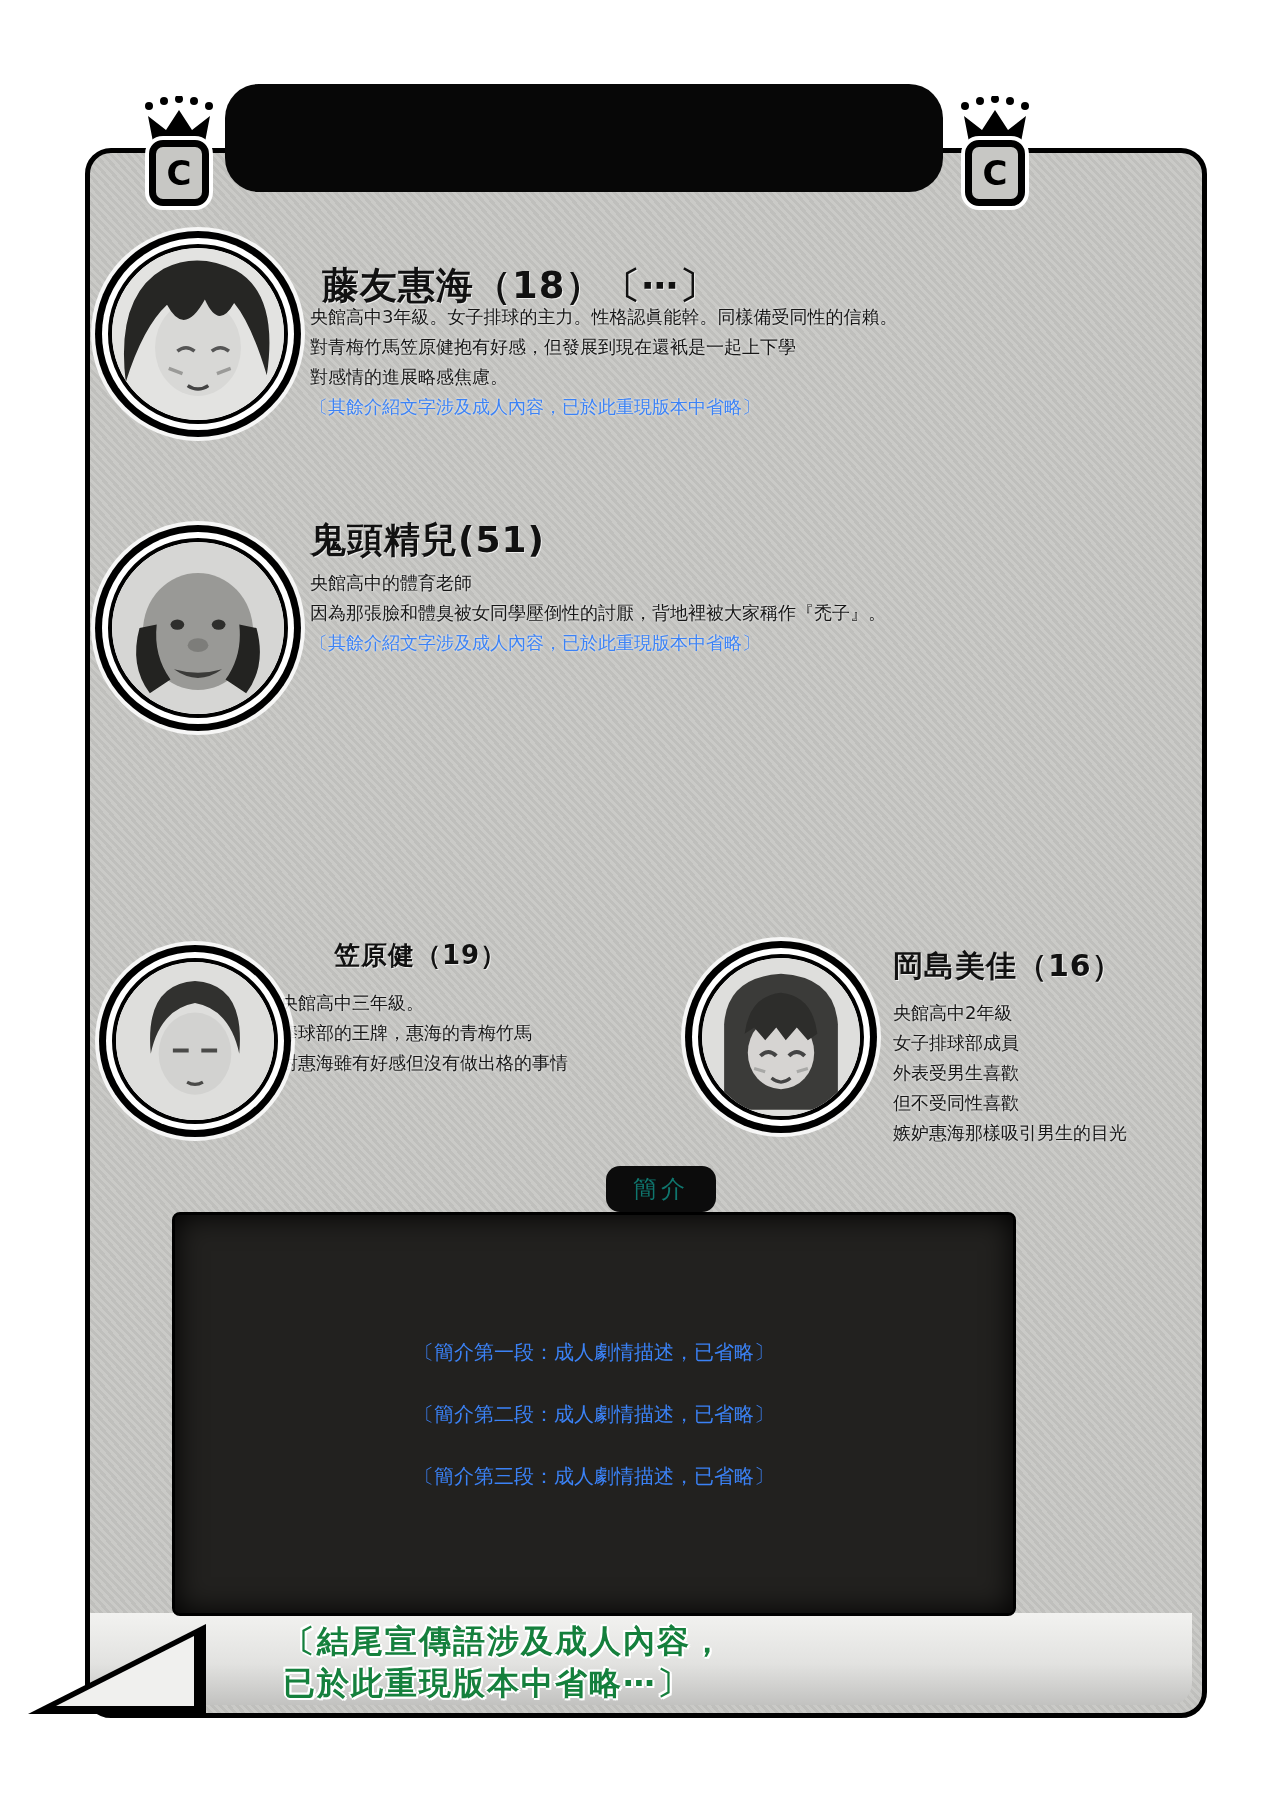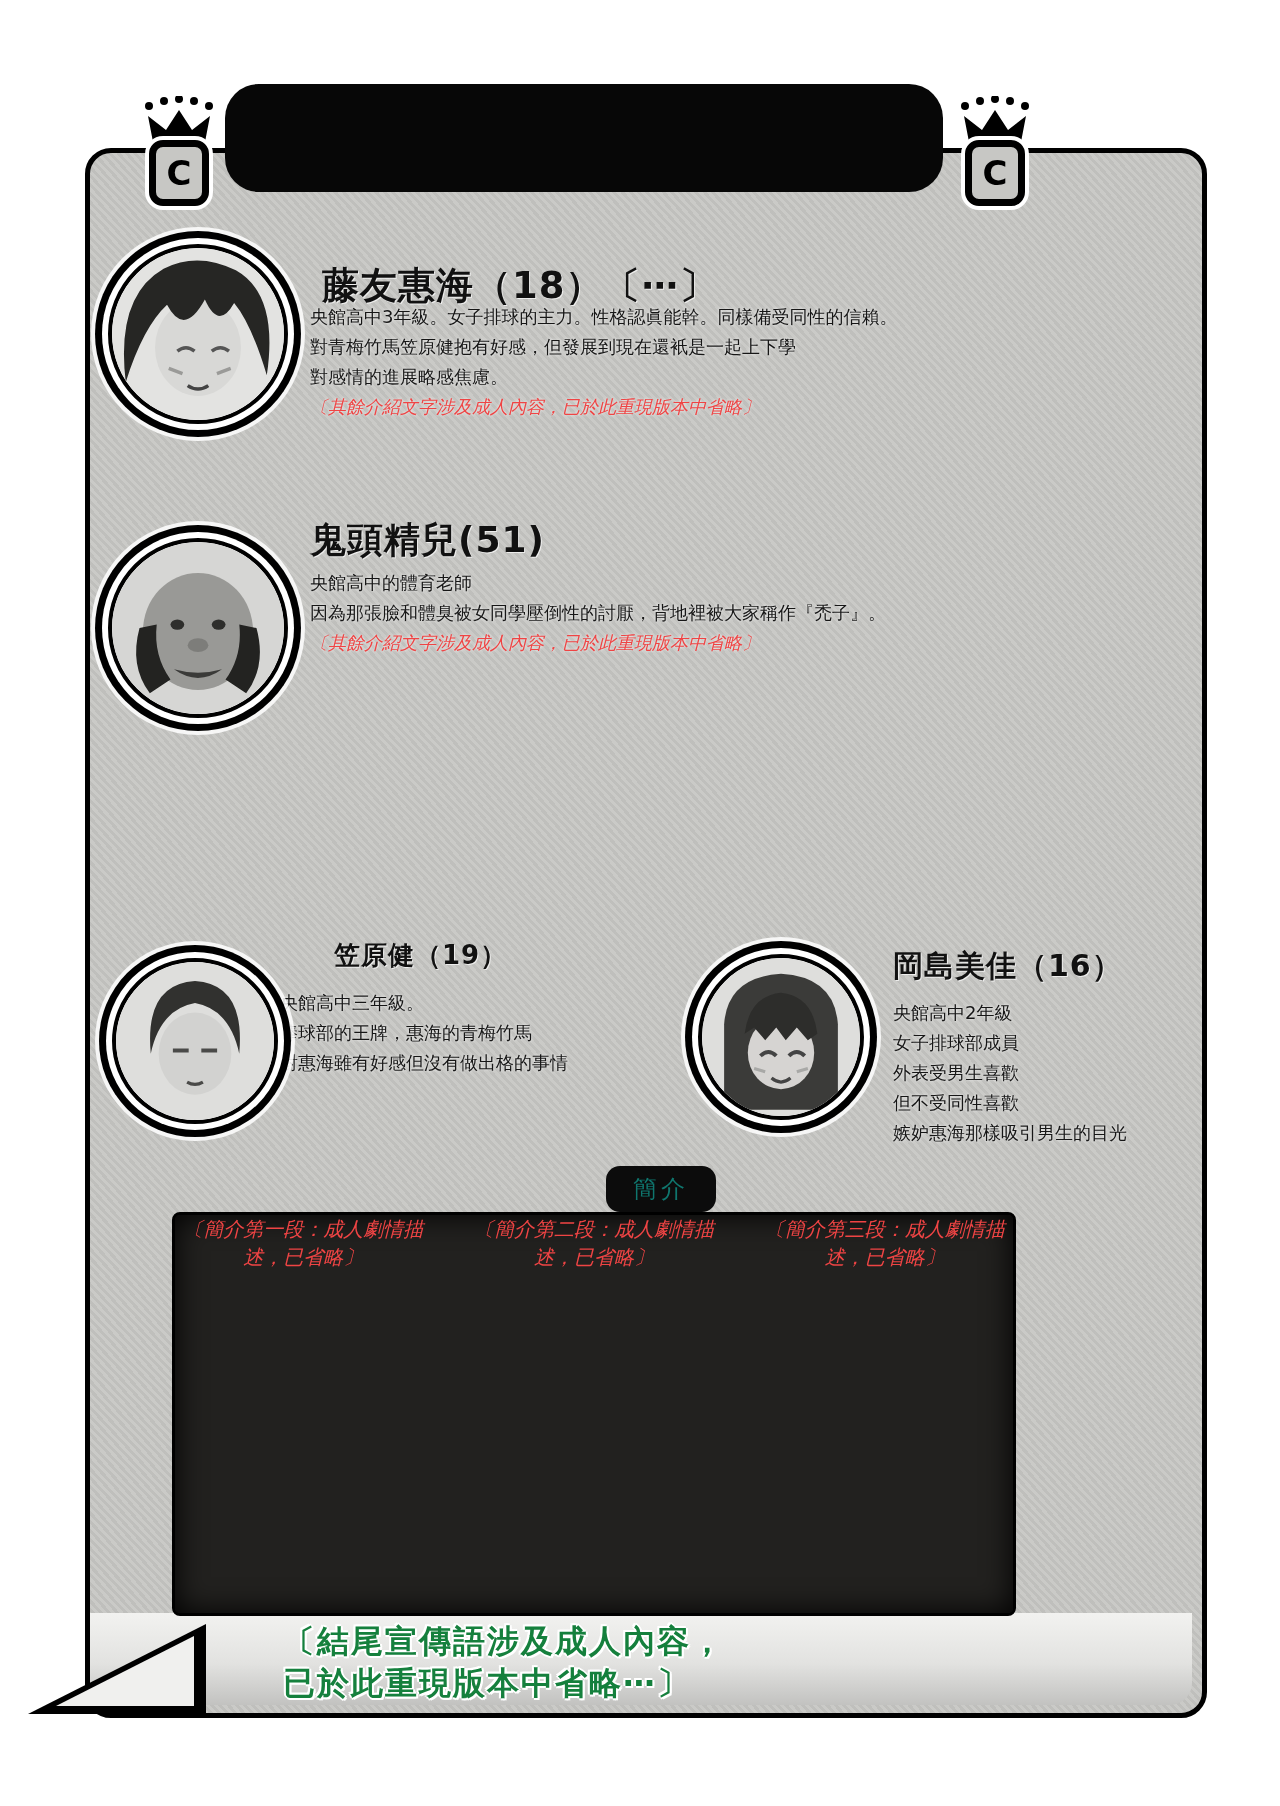"〔其餘介紹文字涉及成人內容，已於此重現版本中省略〕" .redacted { color: #ef4444 -> #3b82f6; font-style: italic -> none }
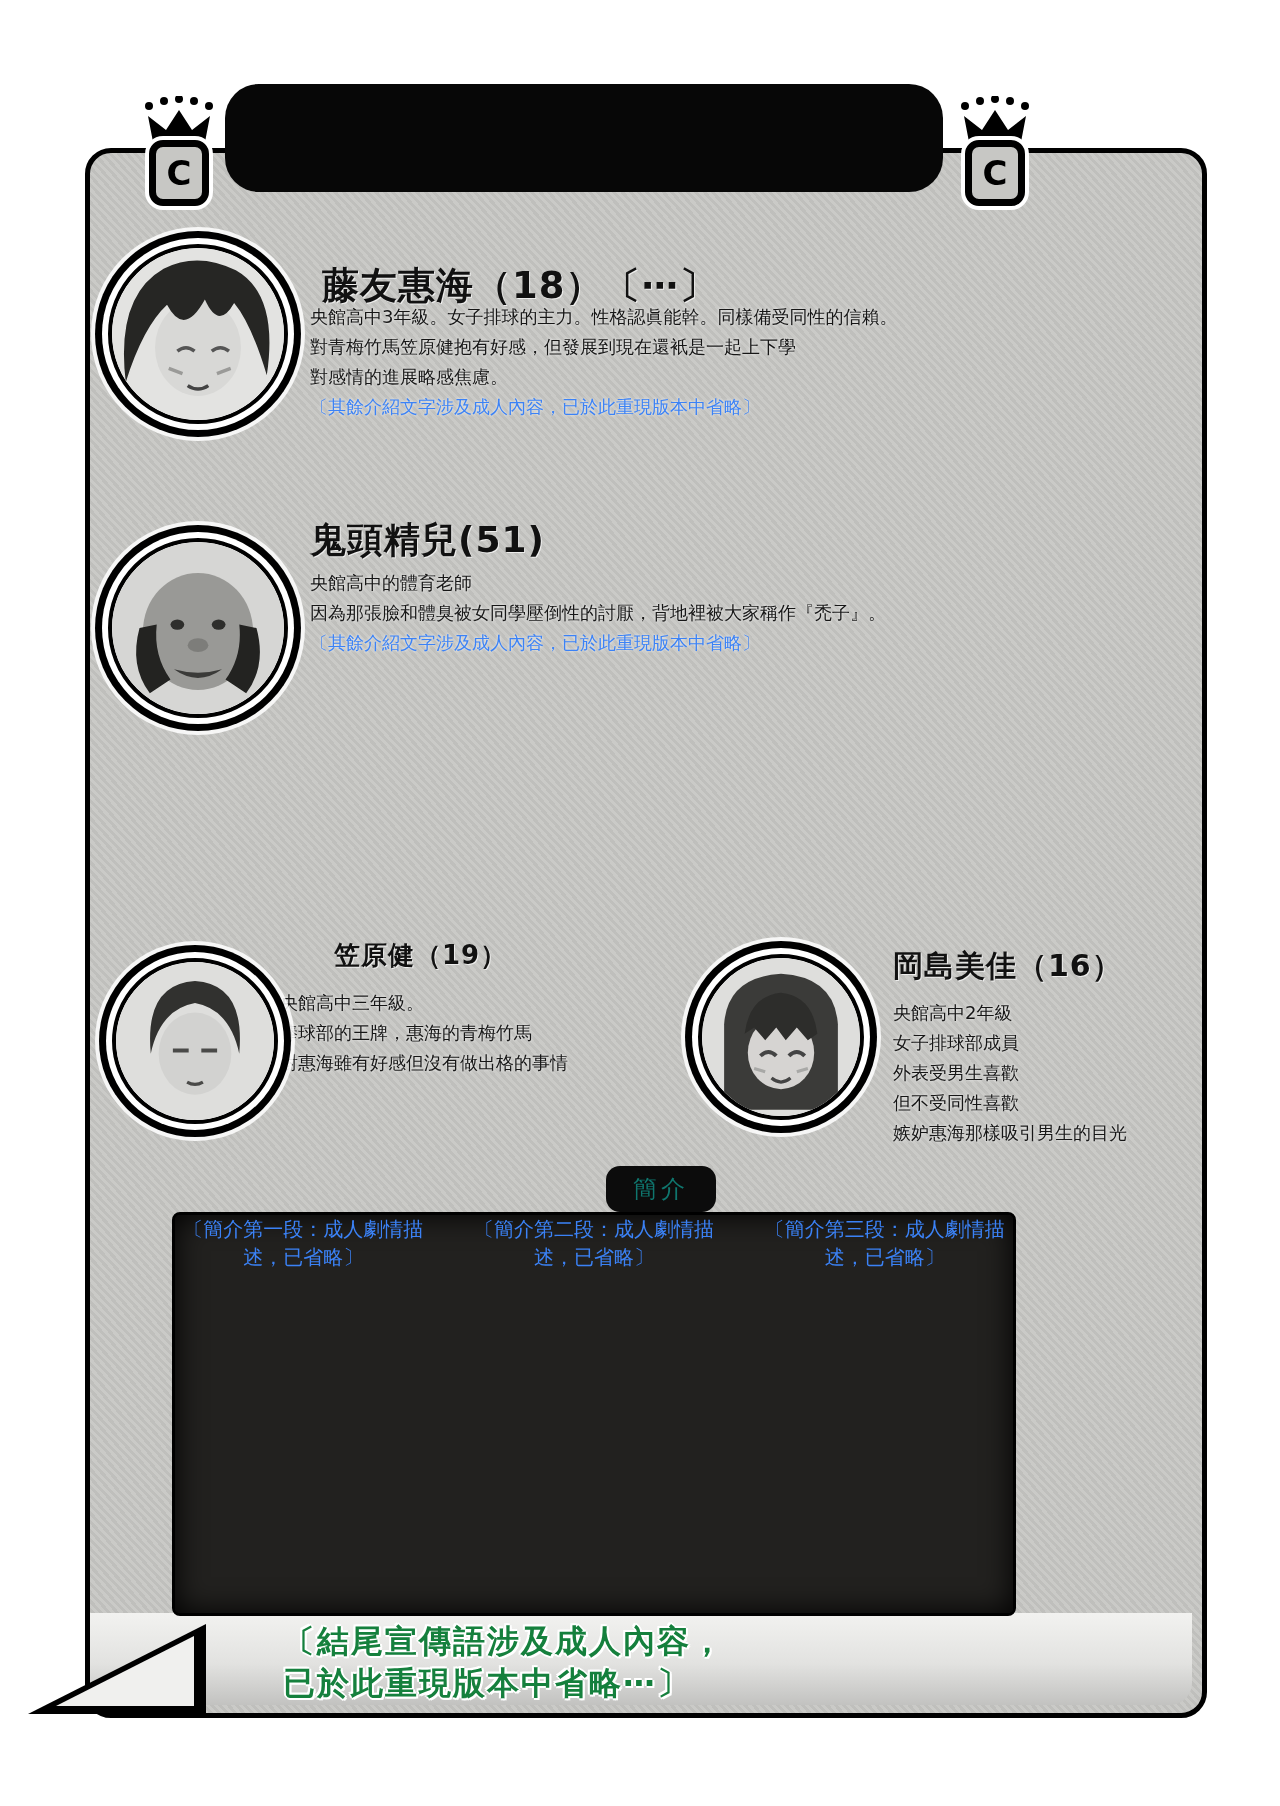"〔簡介第一段：成人劇情描述，已省略〕" .synopsis-box { flex-direction: row -> column }
